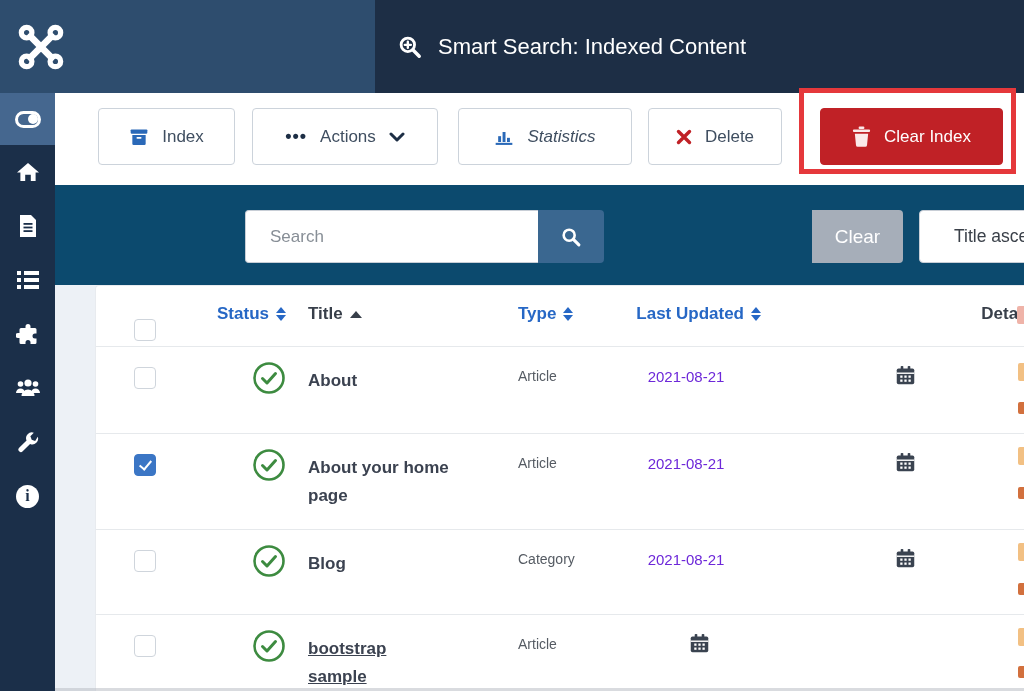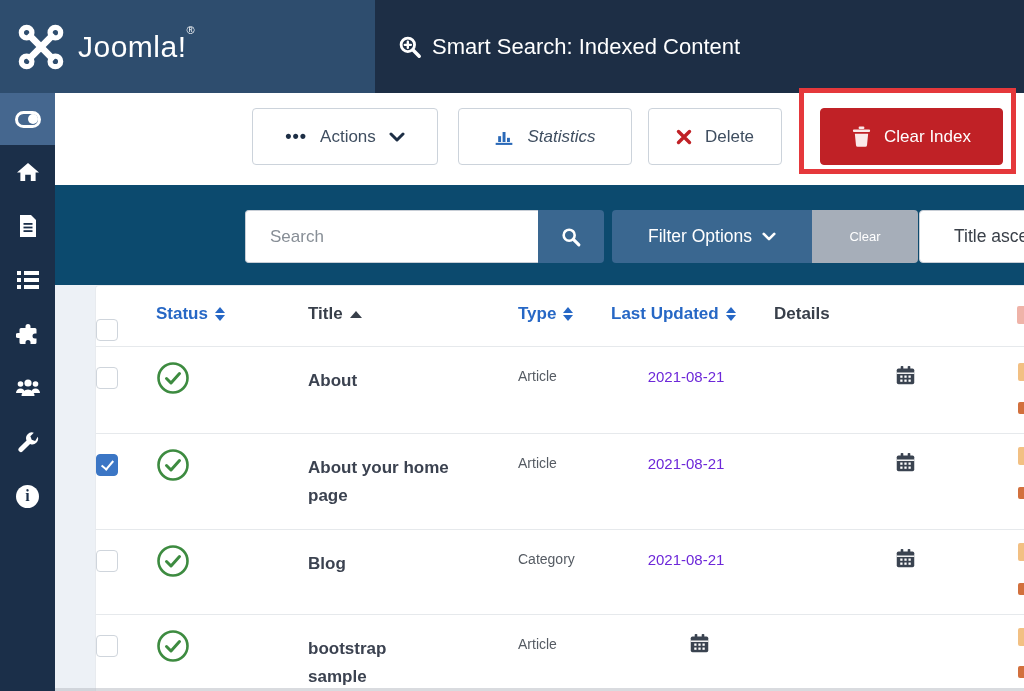"Joomla!®" span.logo-text { html: <span><span>Joomla!</span><span>®</span></span> -> none }
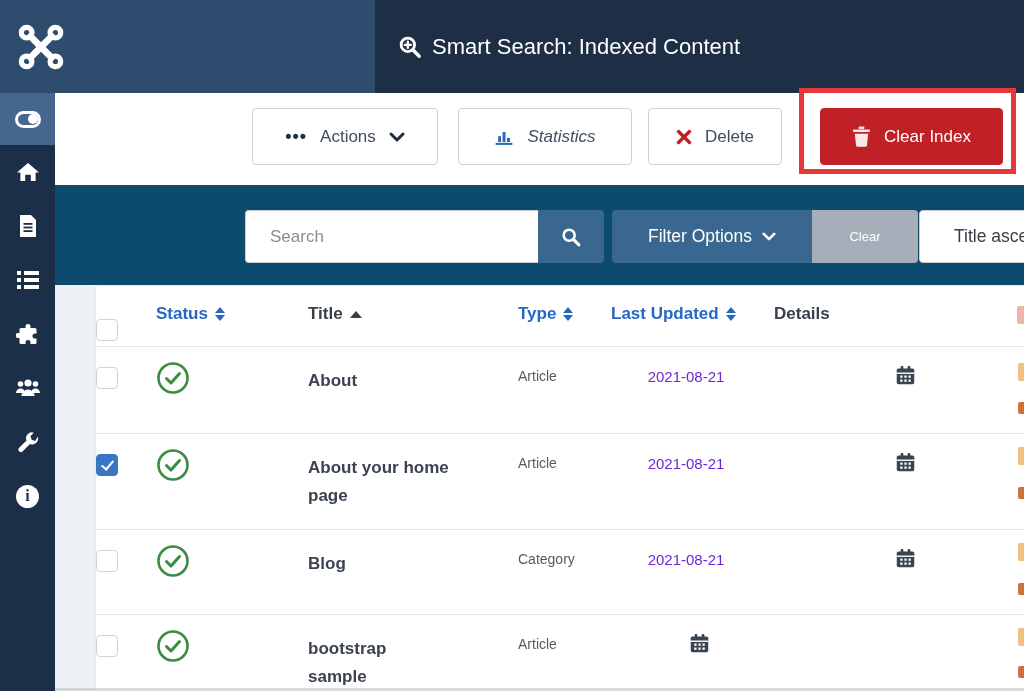"Smart Search: Indexed Content" .header-right { gap: 9px -> 15px }
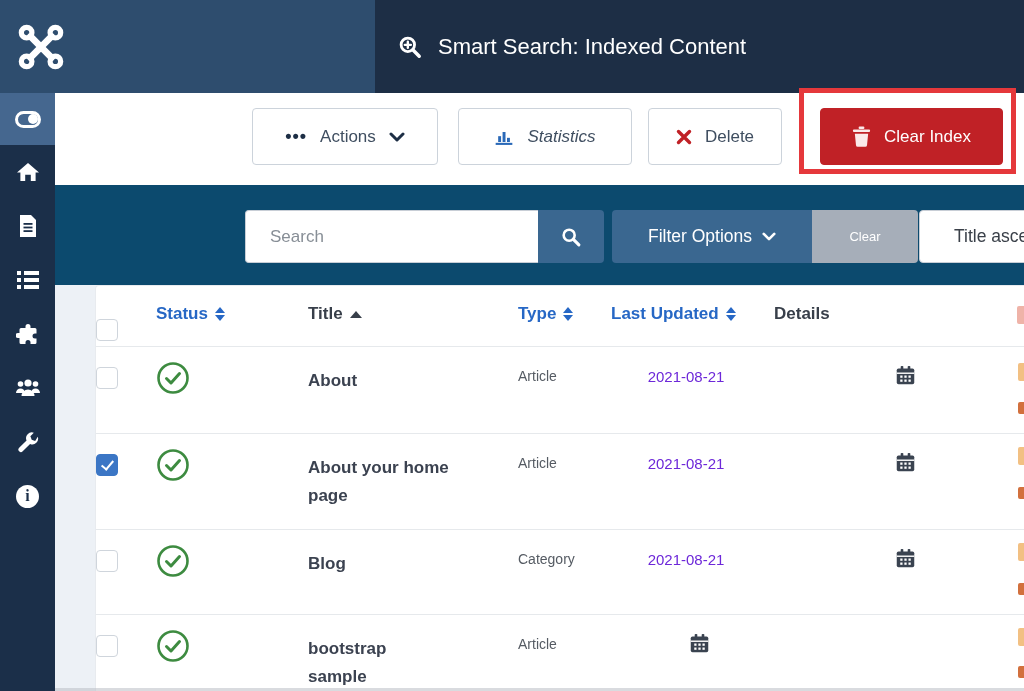"Index" button.tbtn { html: none -> <button> <span> <svg> <rect></rect> <path></path> <rect></rect> </svg> </span> <span>Index</span> </button> }
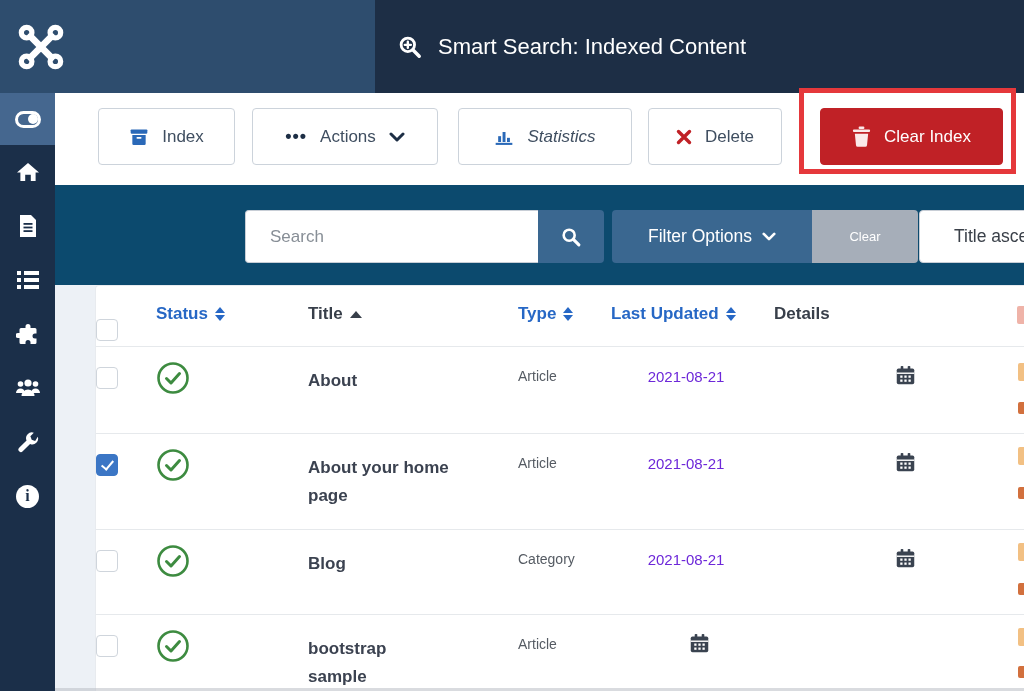"Filter Options" button.filter-btn { html: <button> <span>Filter Options</span> <span> <svg> <path></path> </svg> </span> </button> -> none }
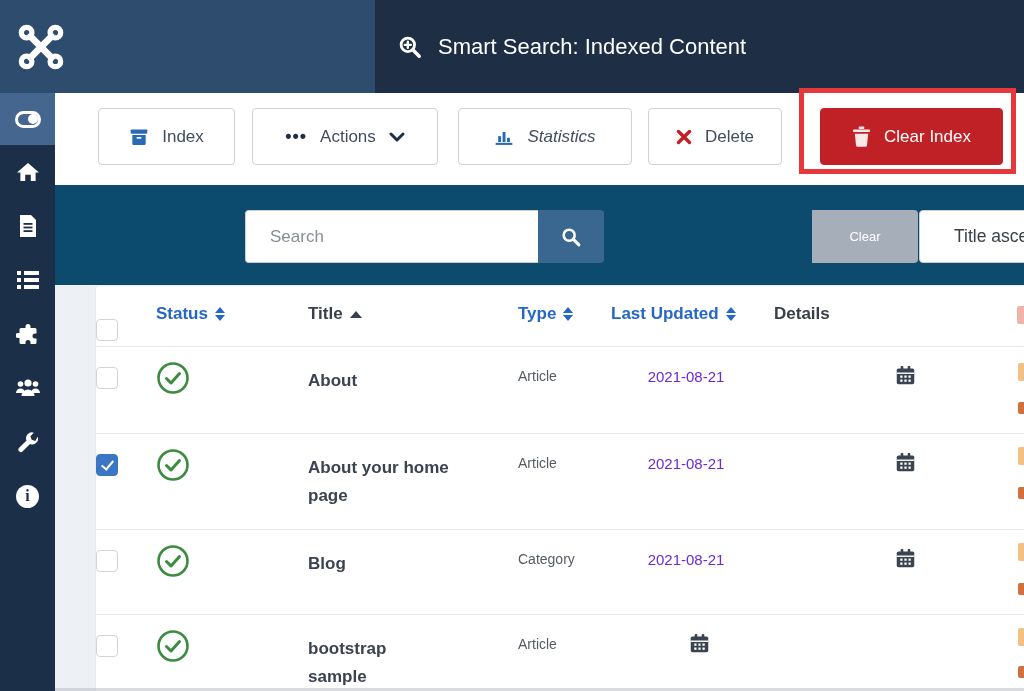"Clear" .clear-btn { font-size: 13px -> 19px; width: 106px -> 91px }
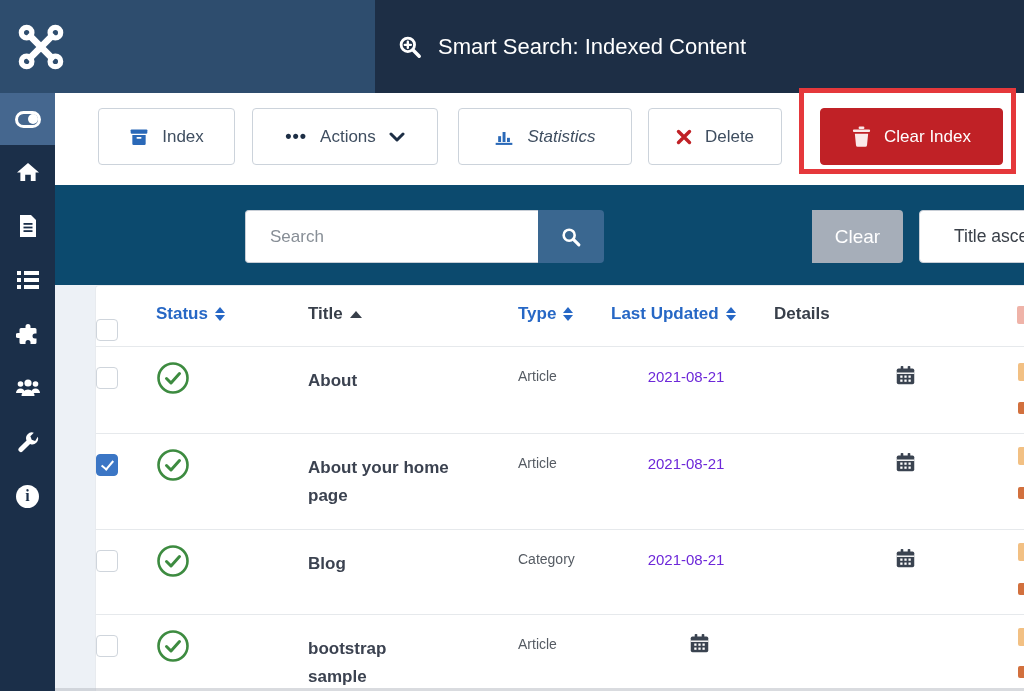"Status" .cell-c { justify-content: flex-start -> flex-end }
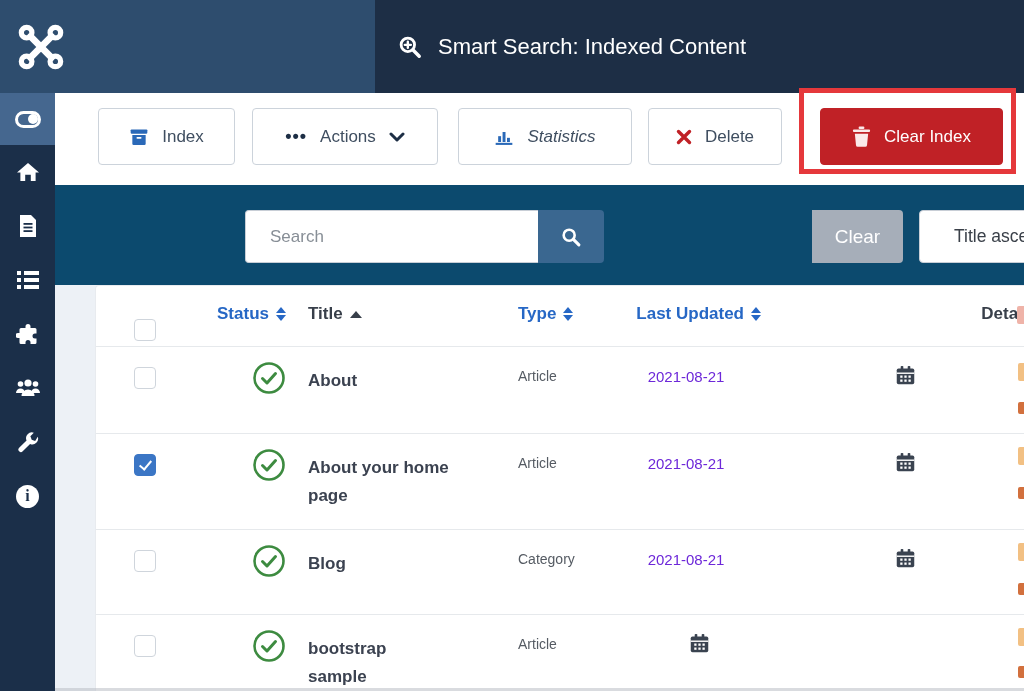"bootstrap sample" div.title-cell { text-decoration: none -> underline }
